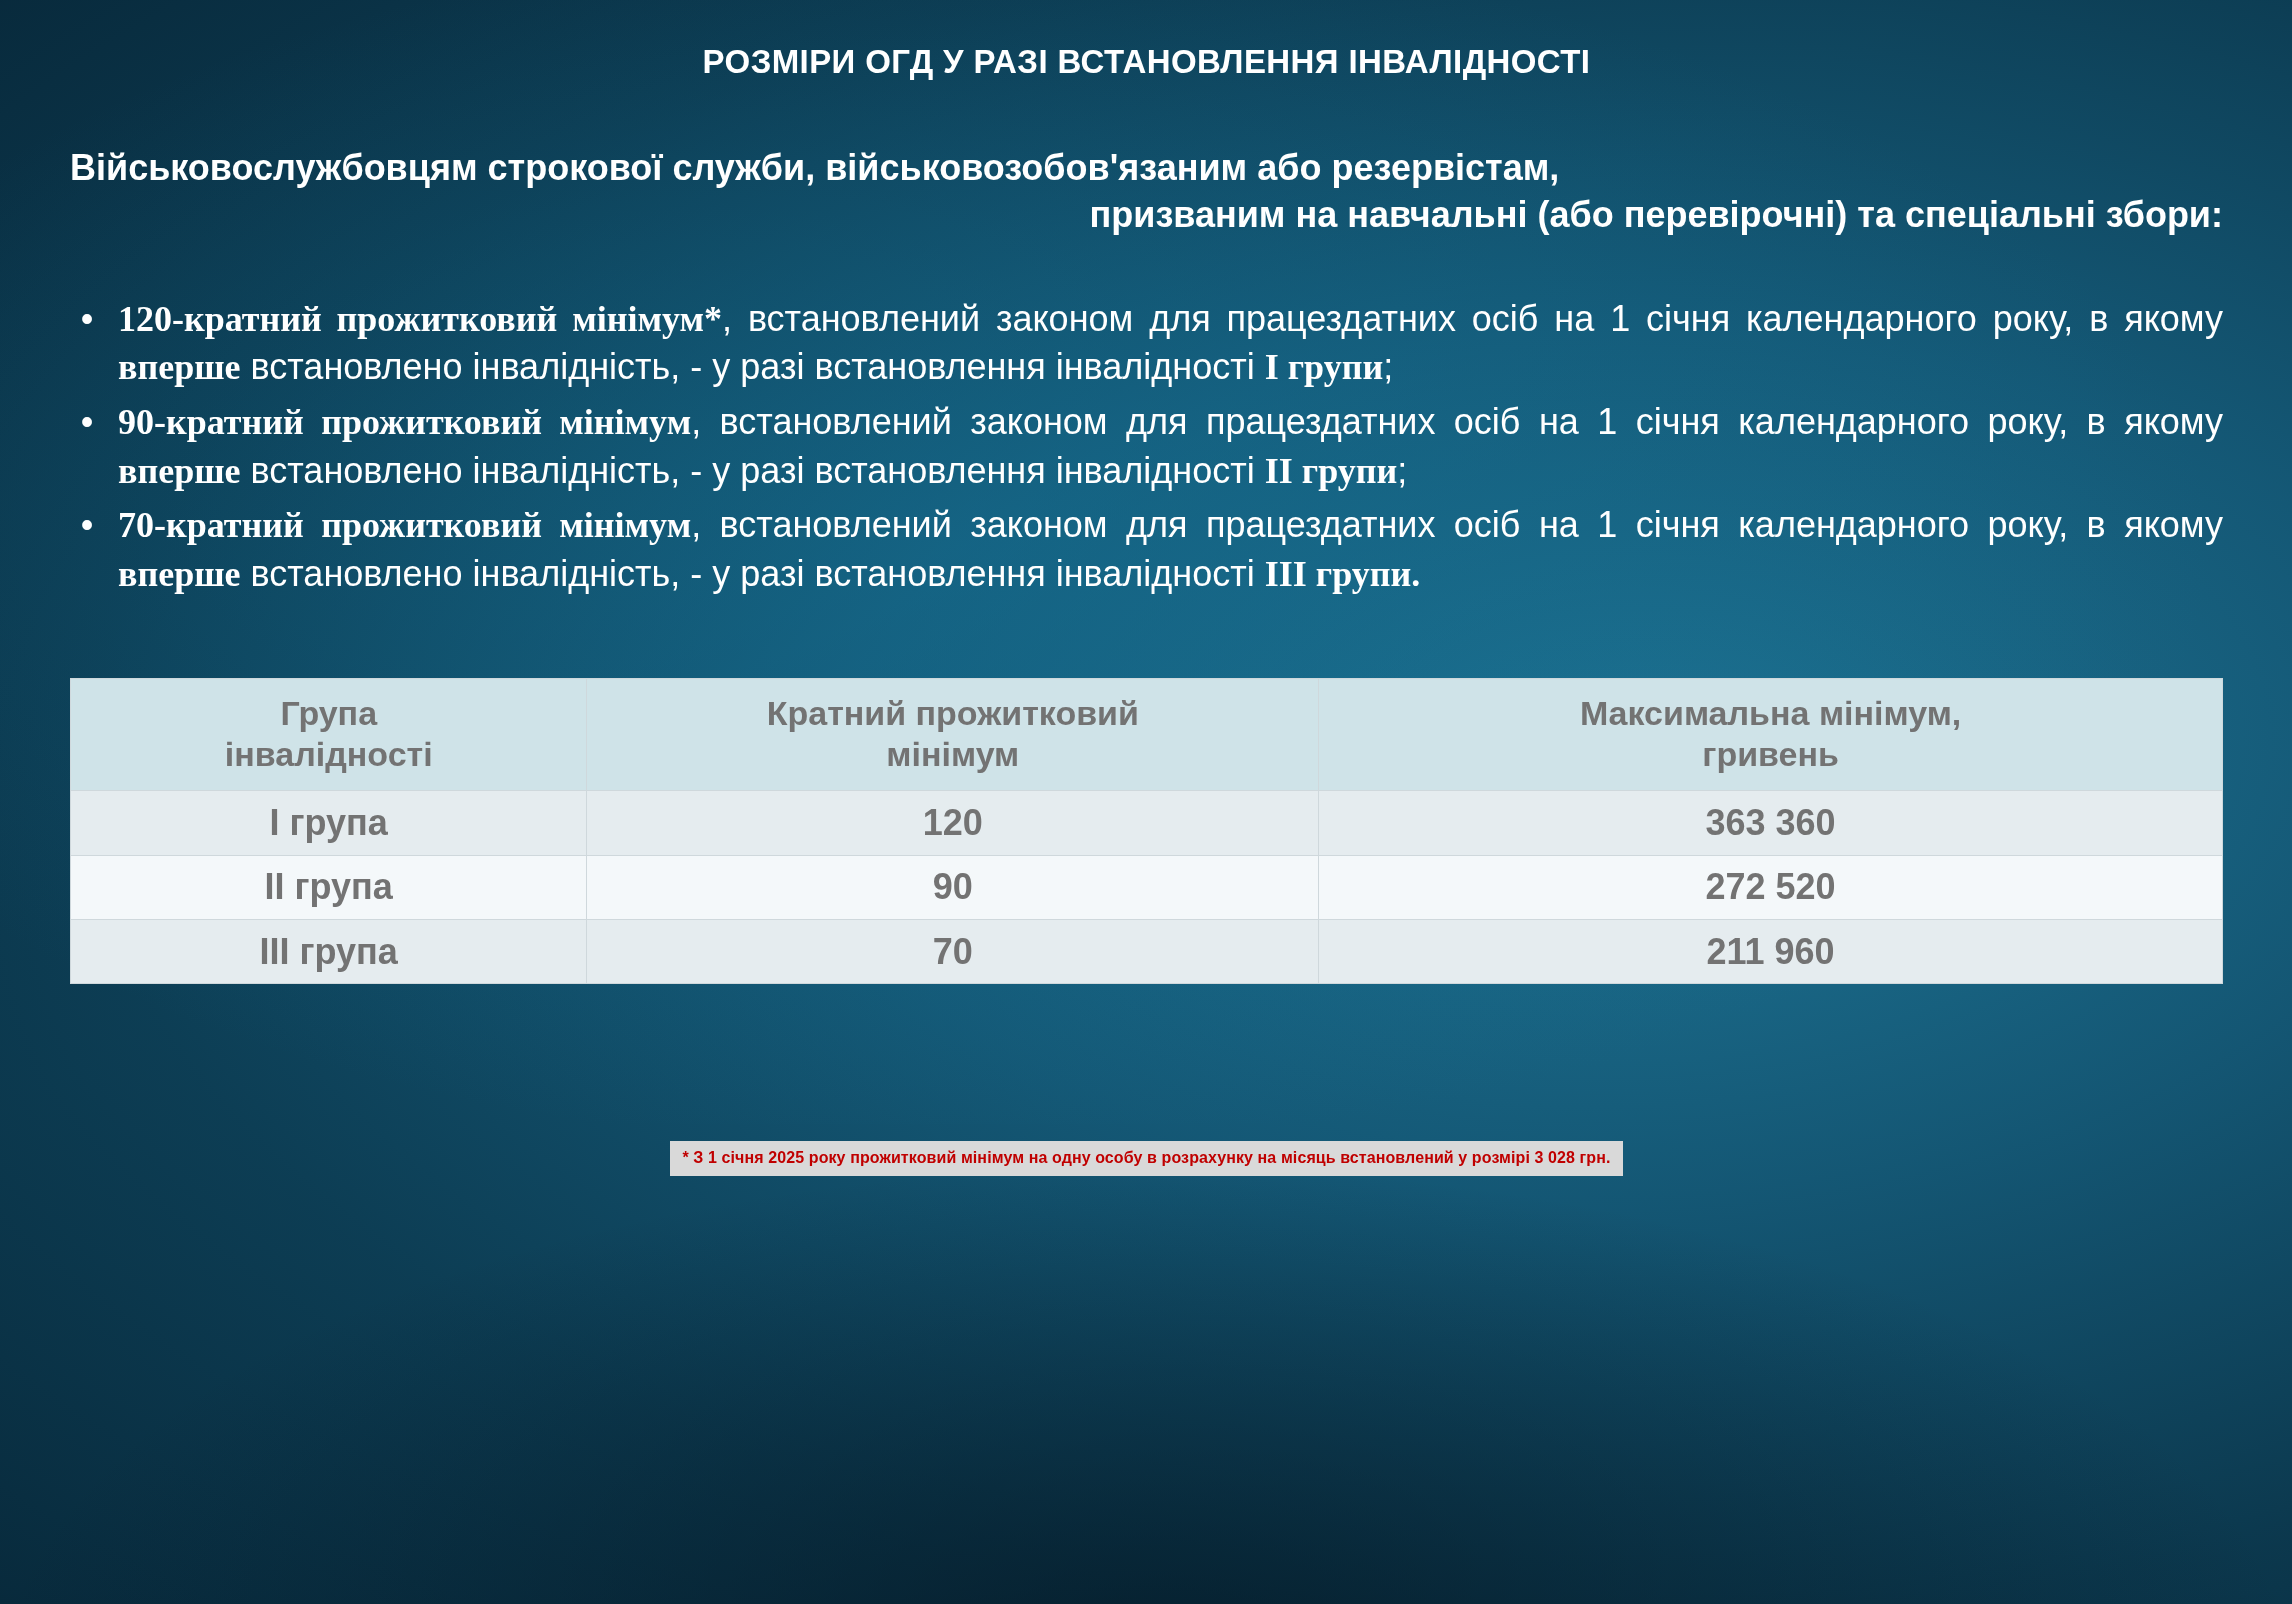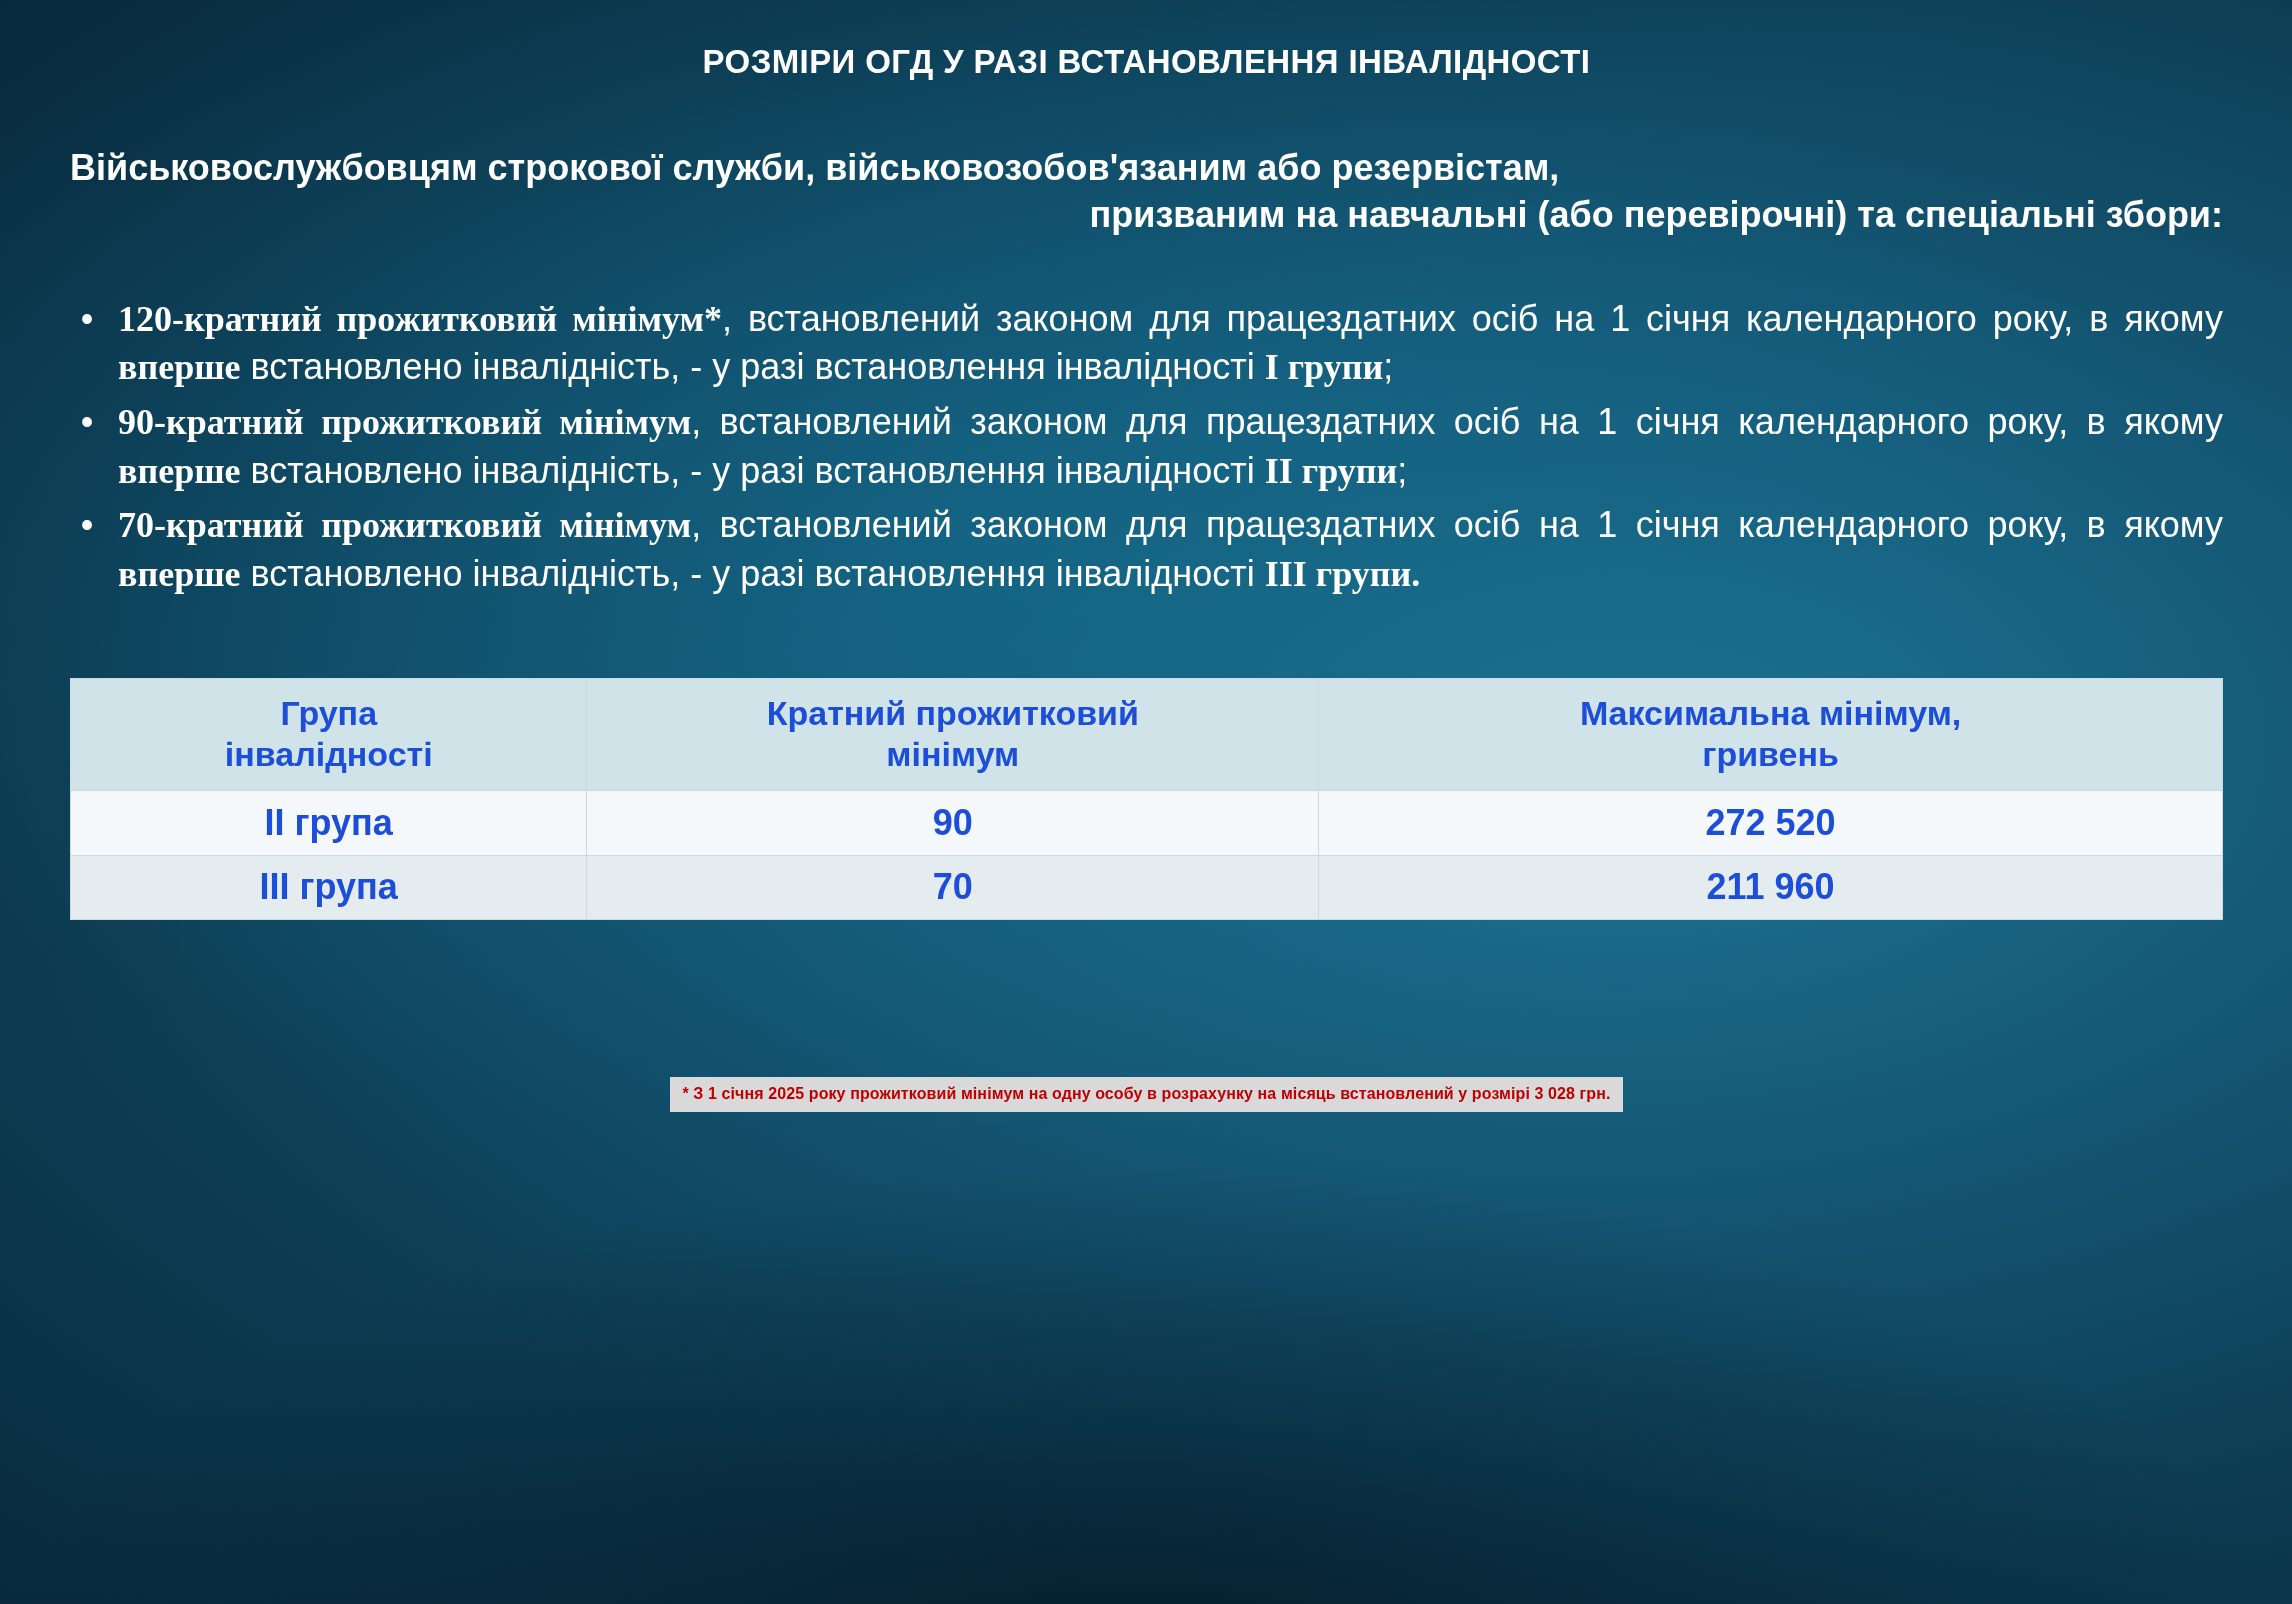"Група" table.payouts th, table.payouts td { color: #1d4ed8 -> #737373 }
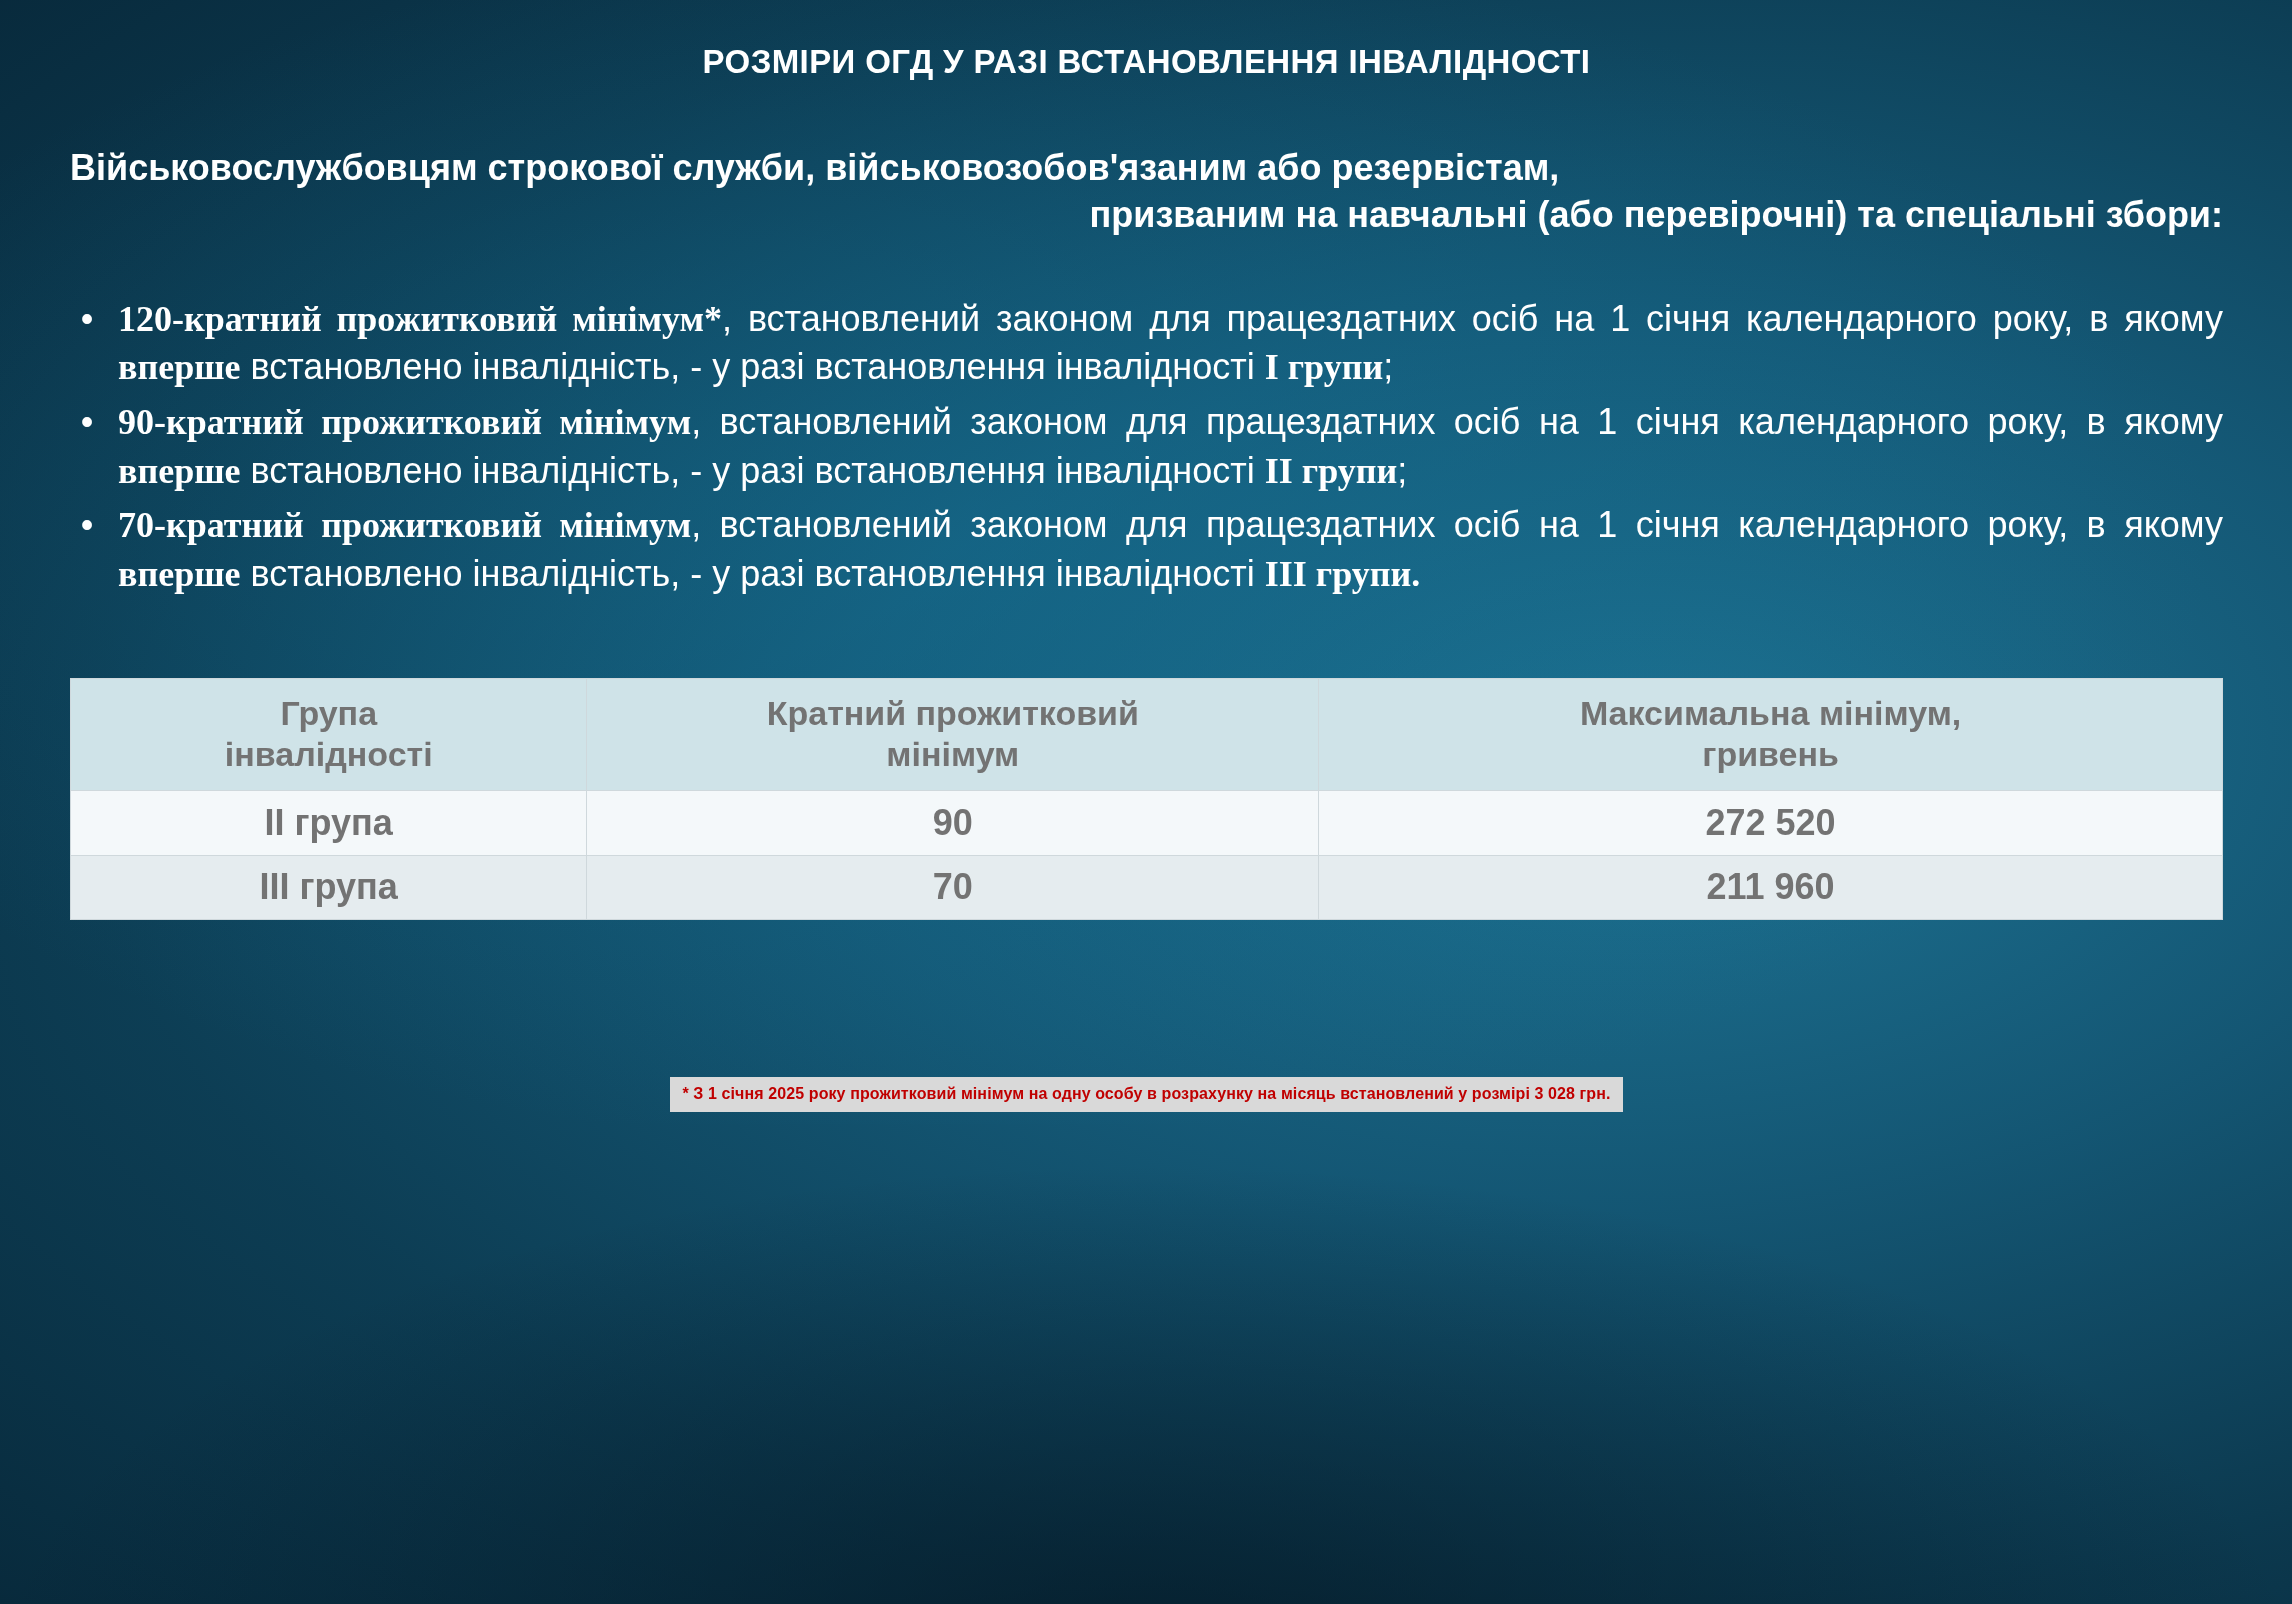"I група" tr.row-odd { html: none -> <tr> <td>I група</td> <td>120</td> <td>363 360</td> </tr> }
